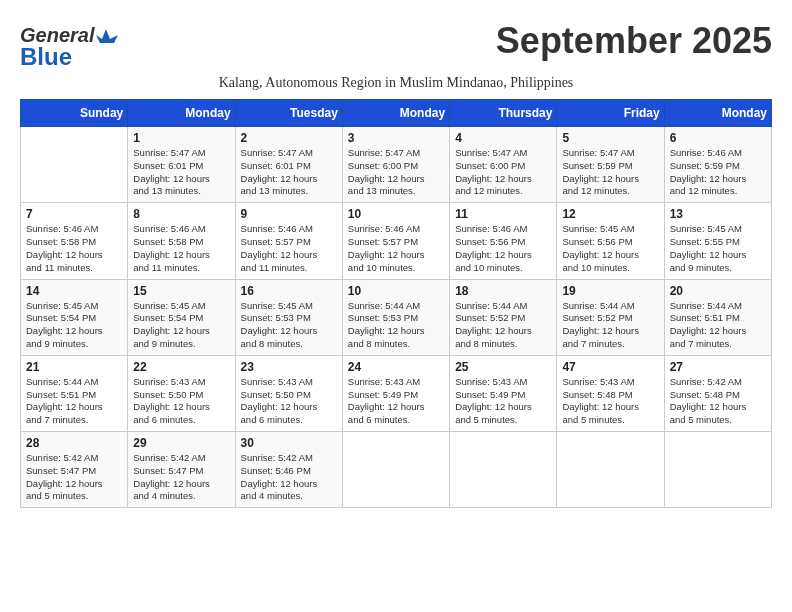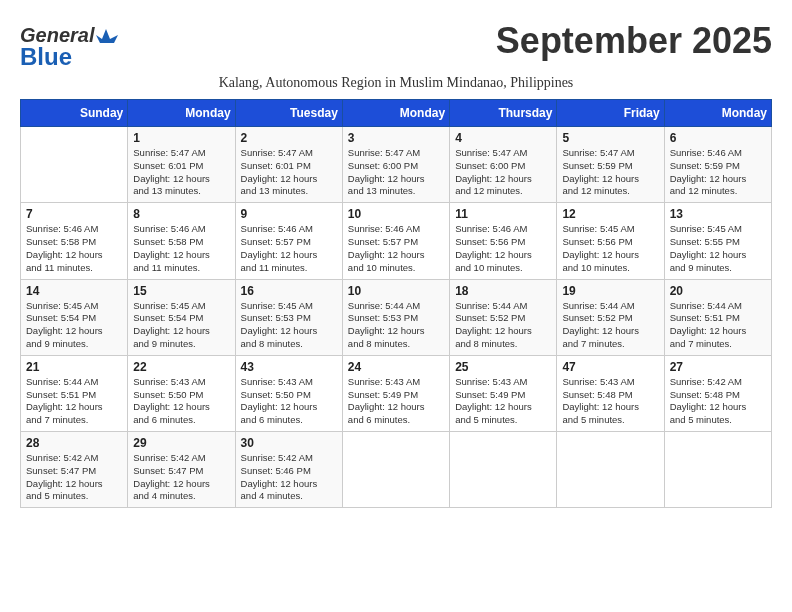"43" span.day-num { text: 43 -> 23 }
